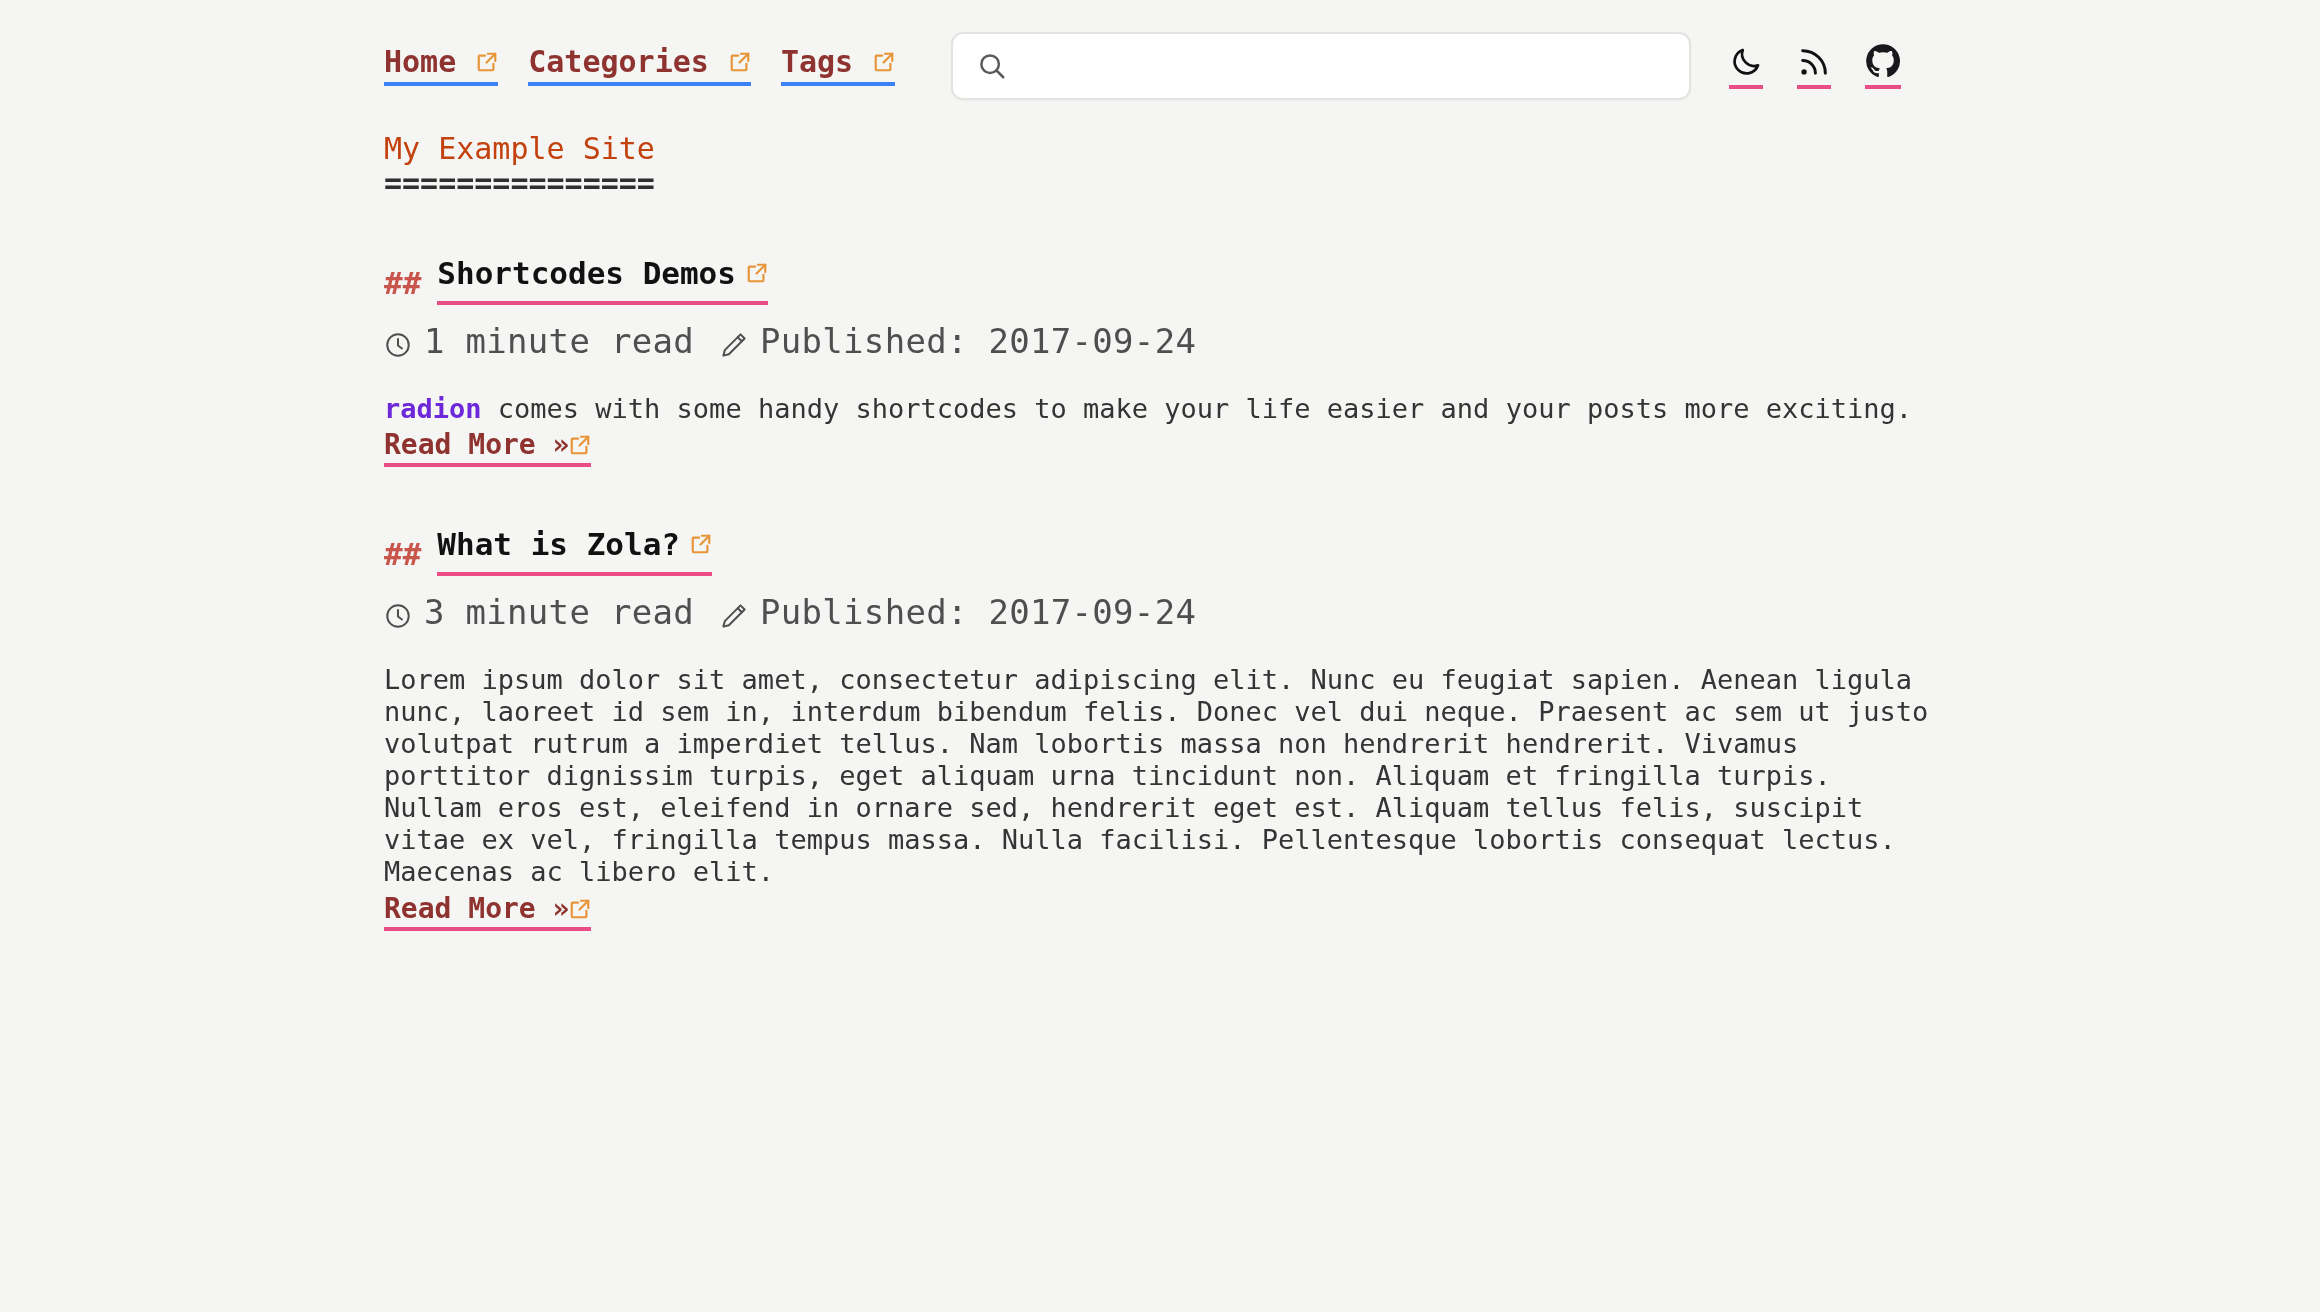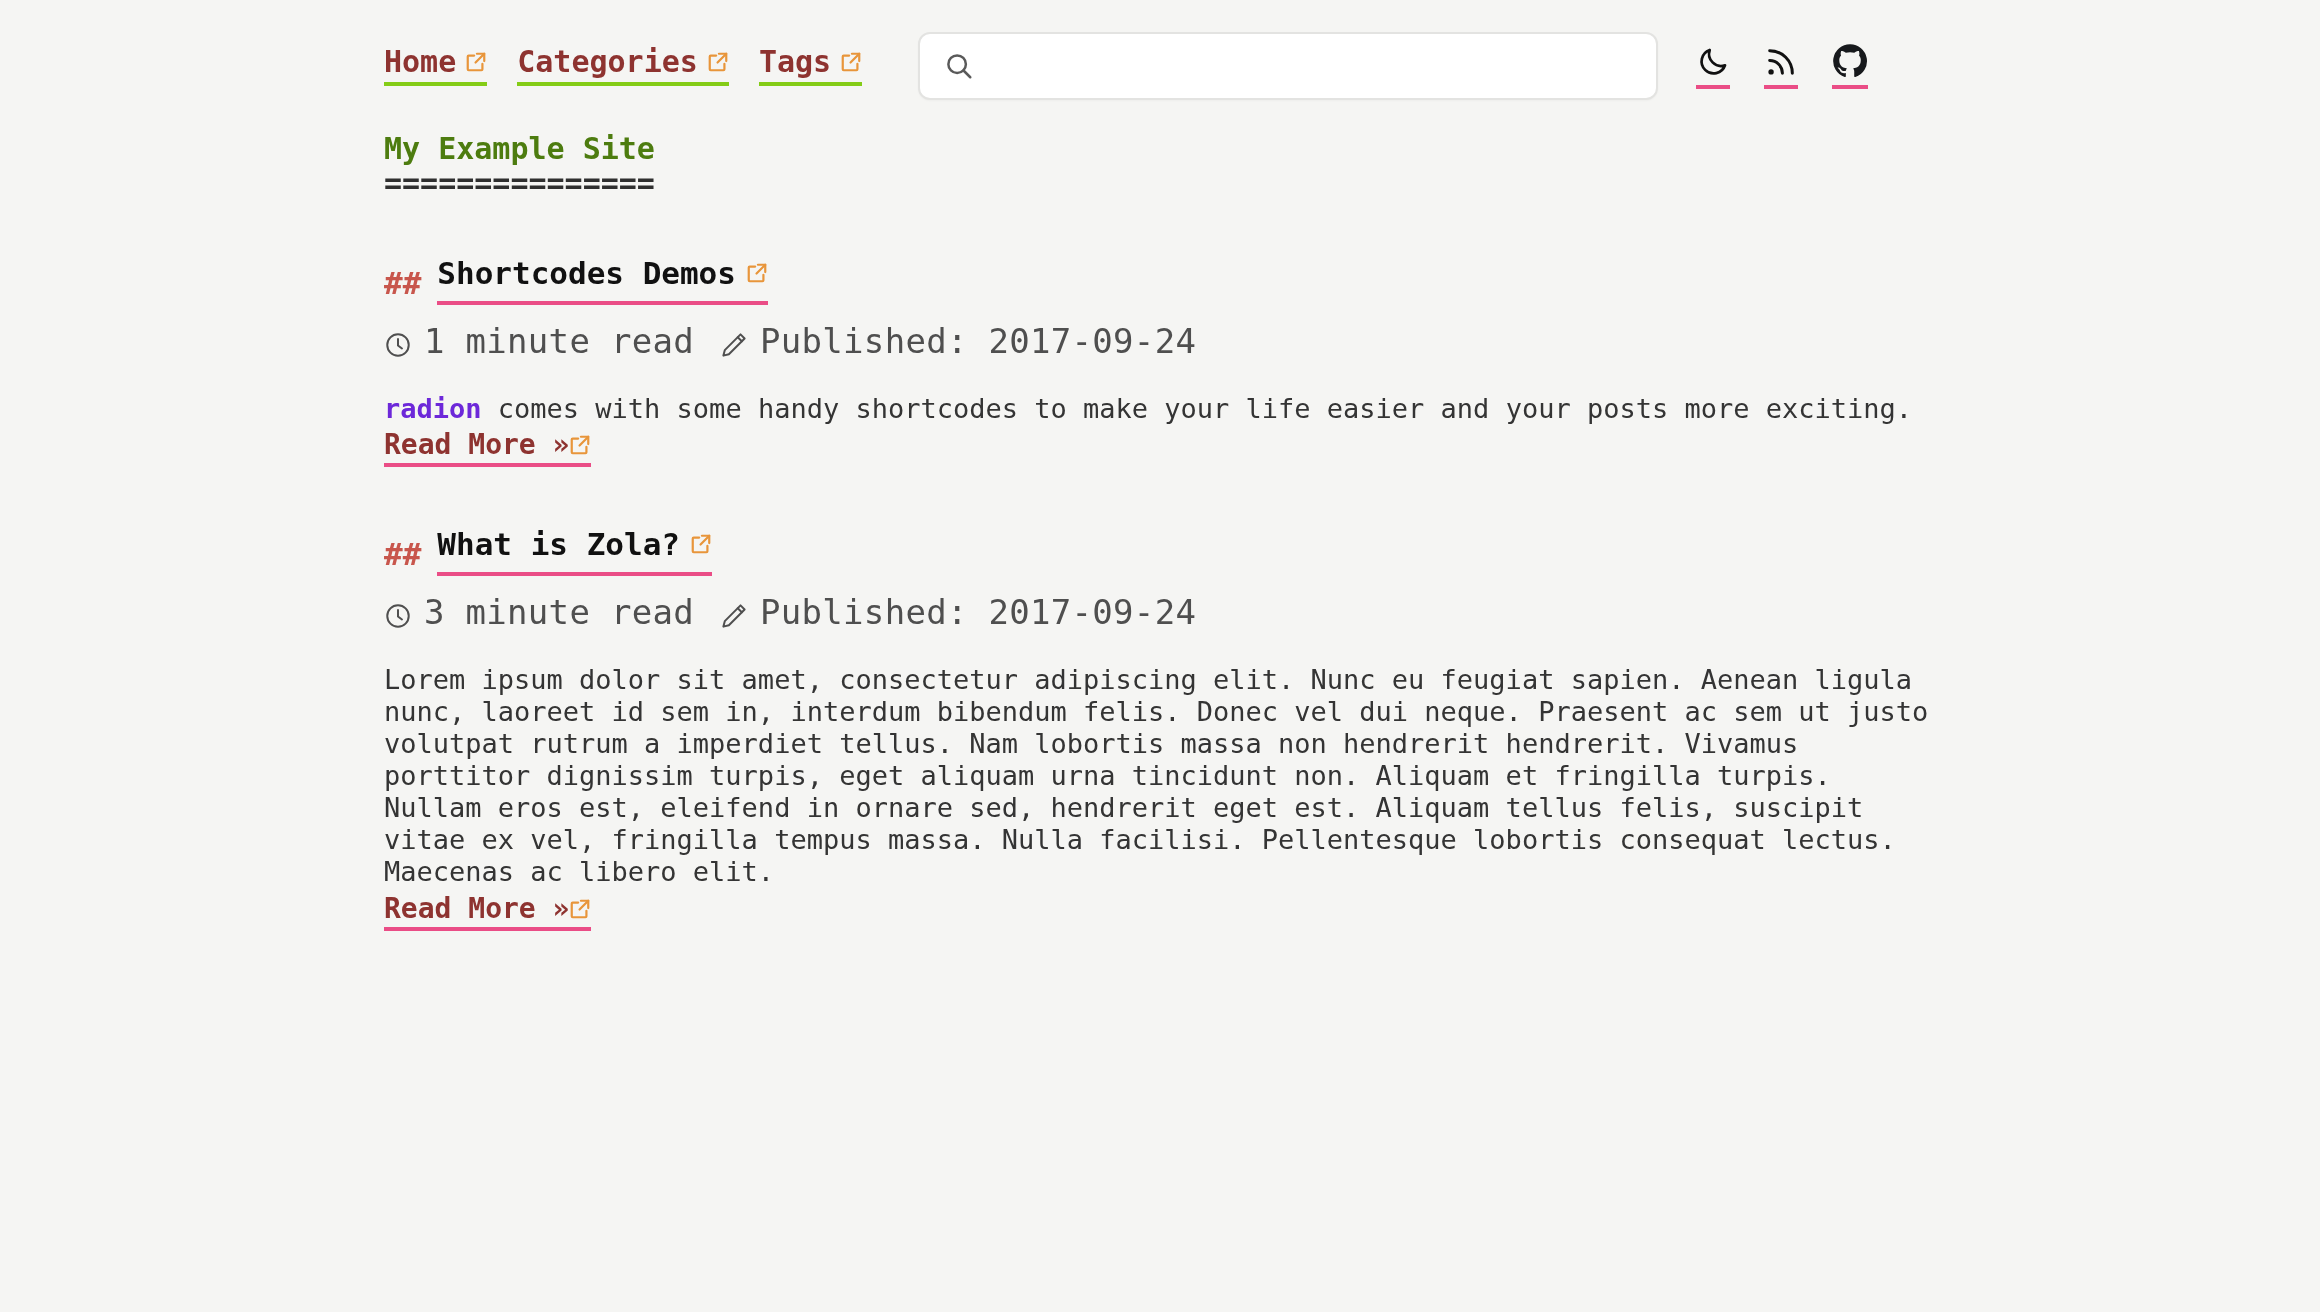"Home" .navlink { border-bottom: 4px solid #84cc16 -> 4px solid #3b82f6; gap: 9px -> 20px }
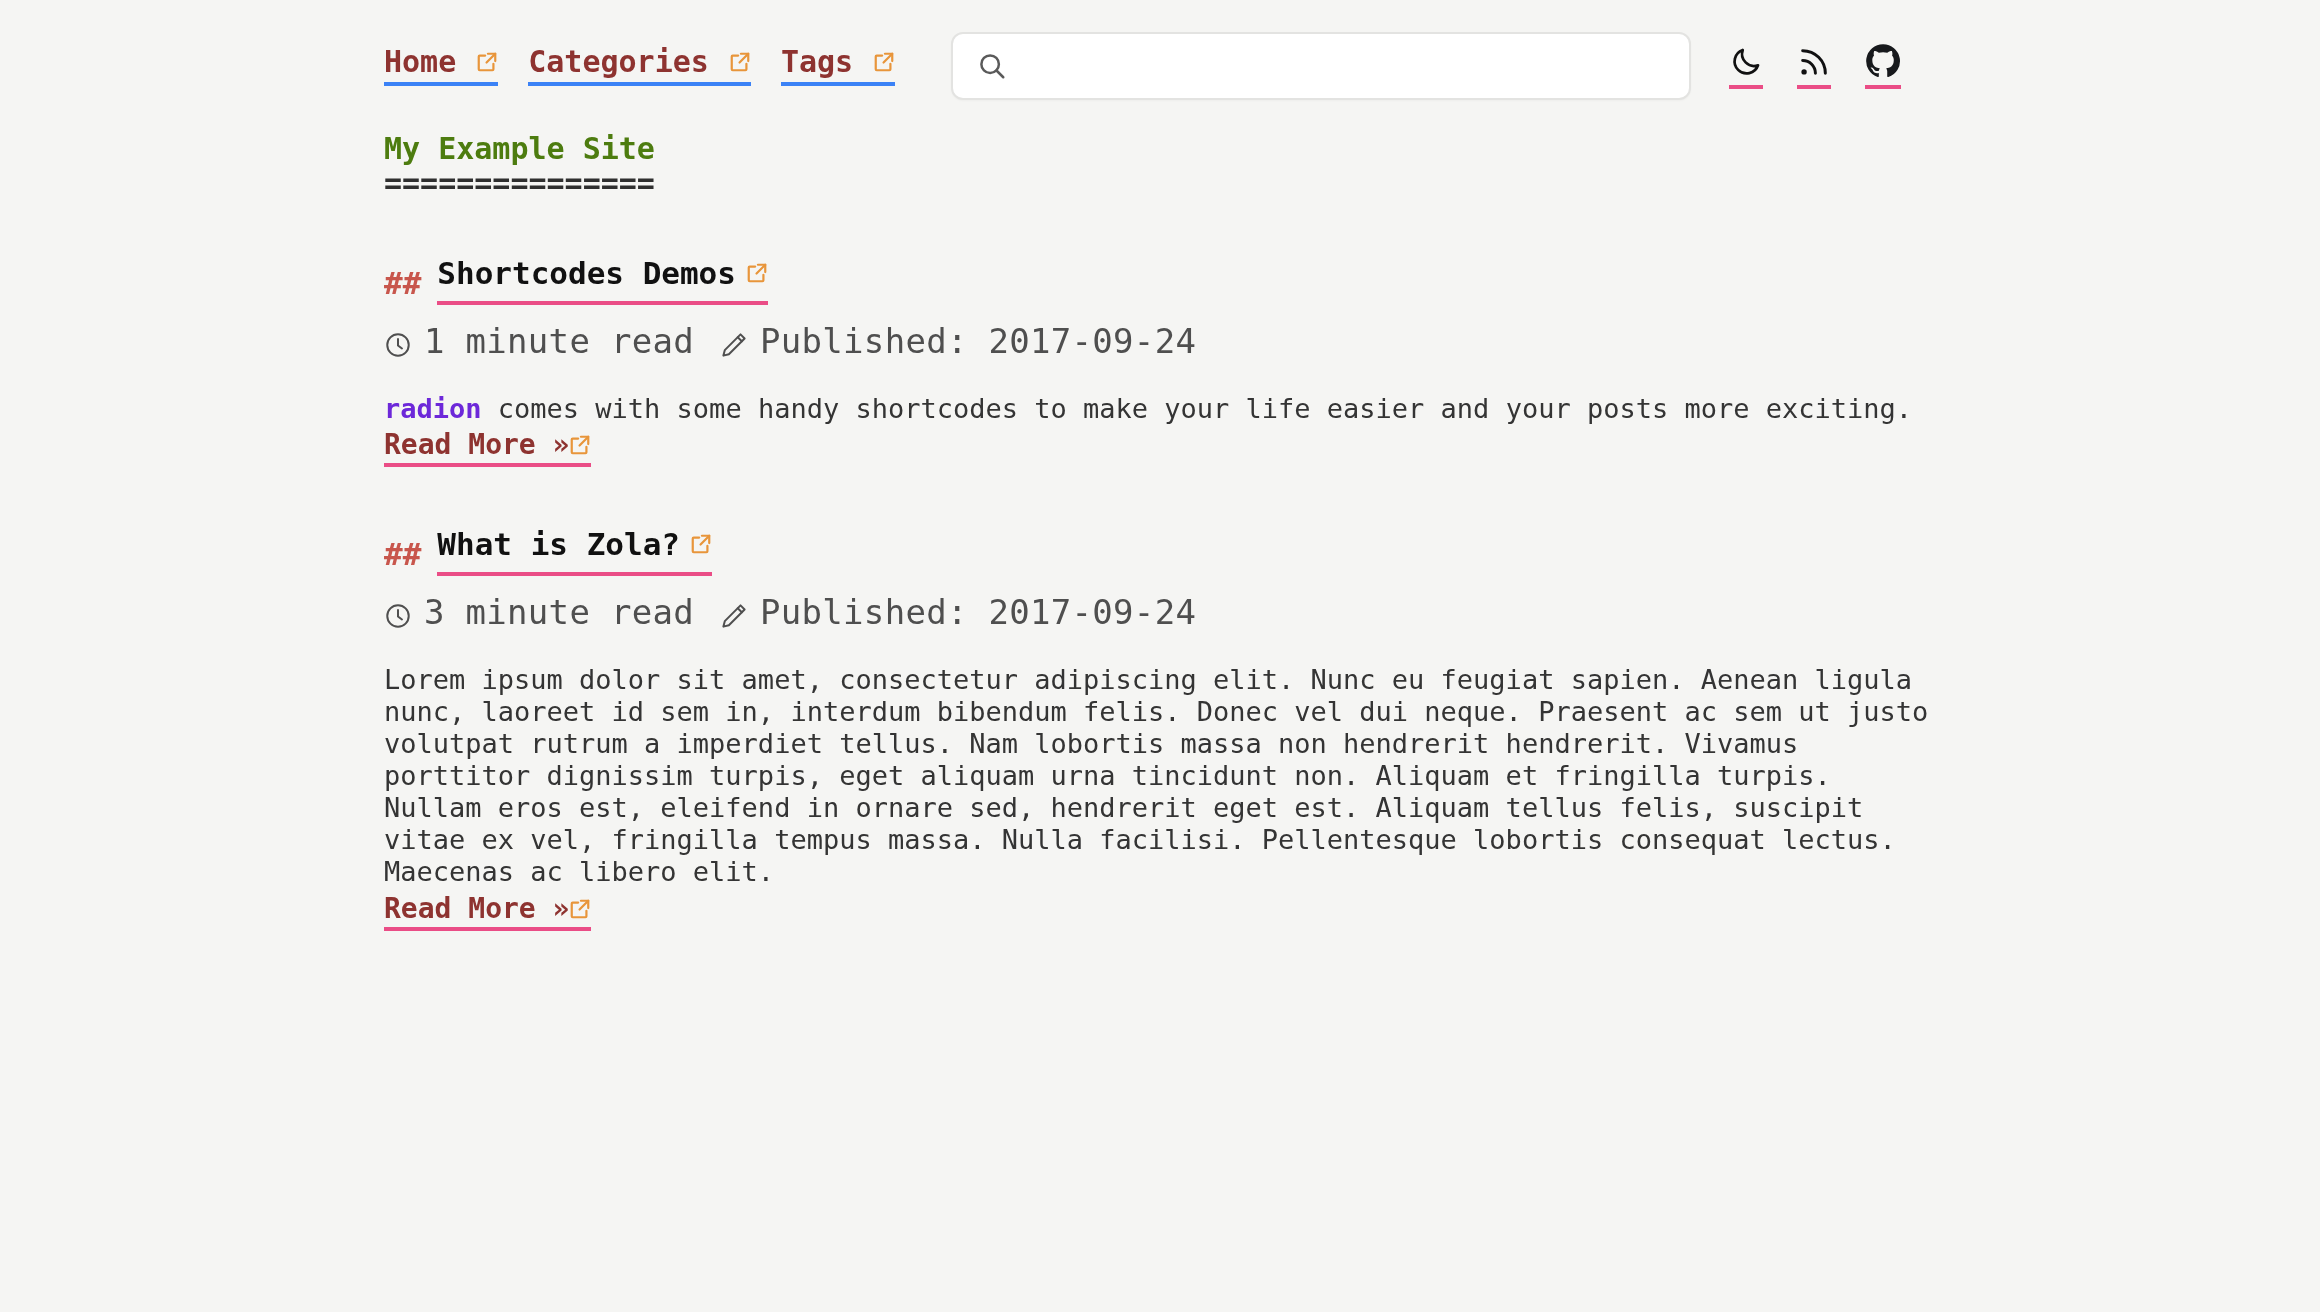"My Example Site" .site-title { color: #4d7c0f -> #c2410c; font-weight: bold -> normal }
